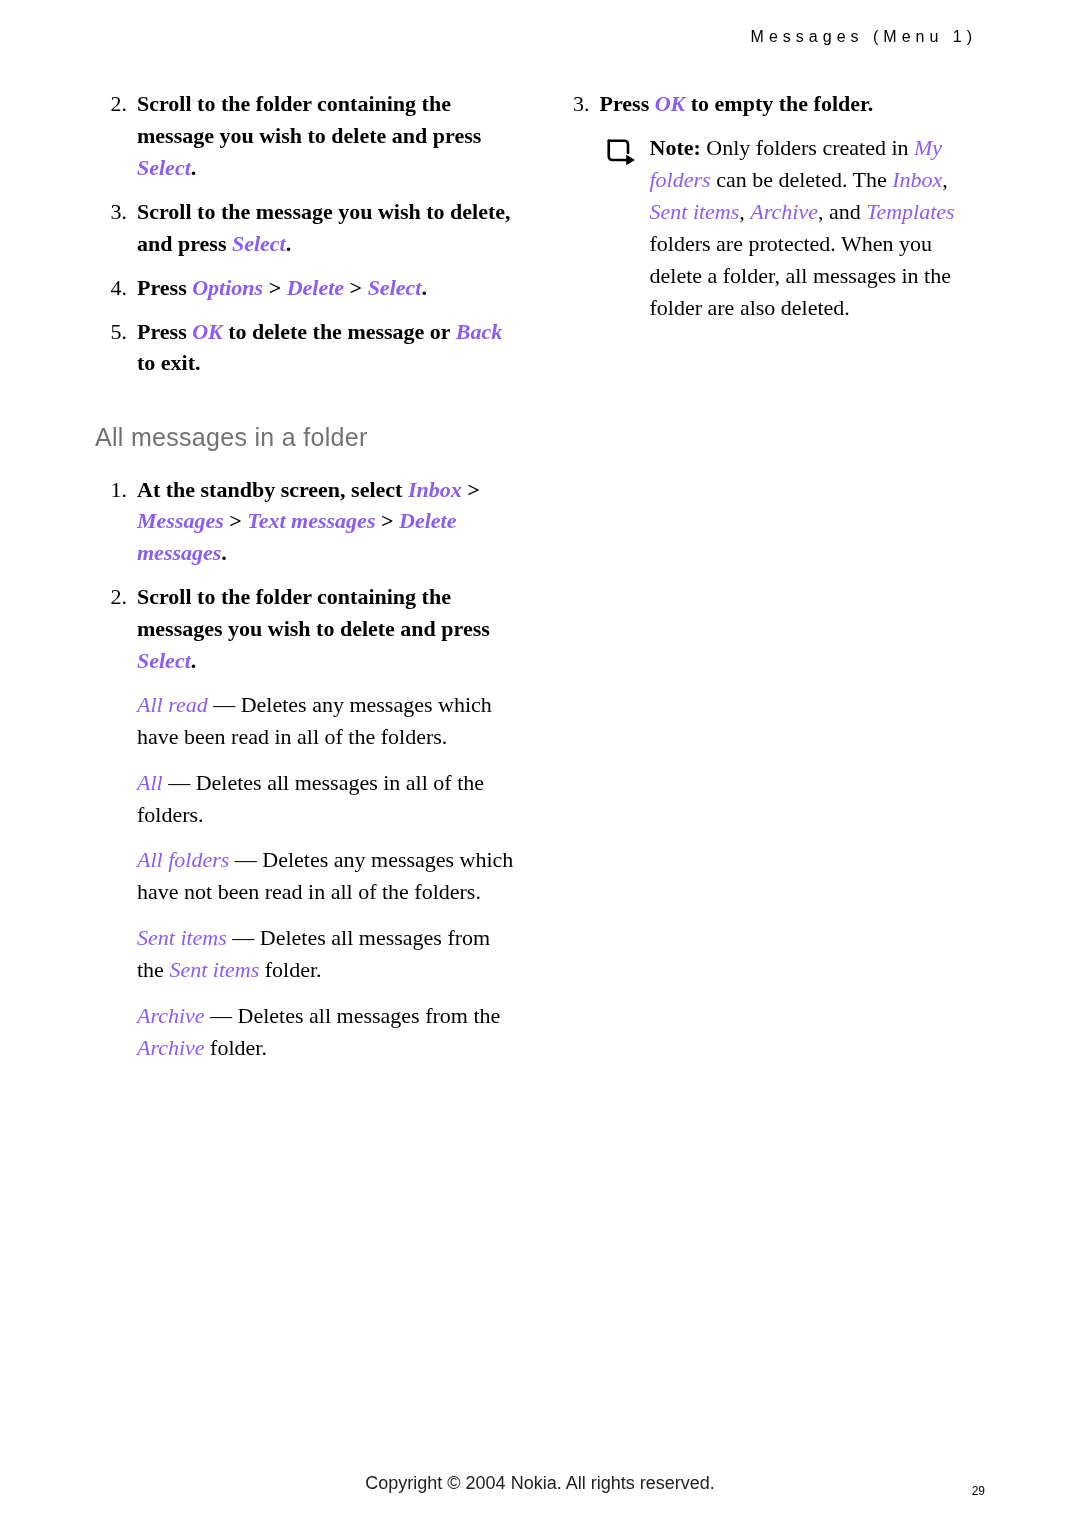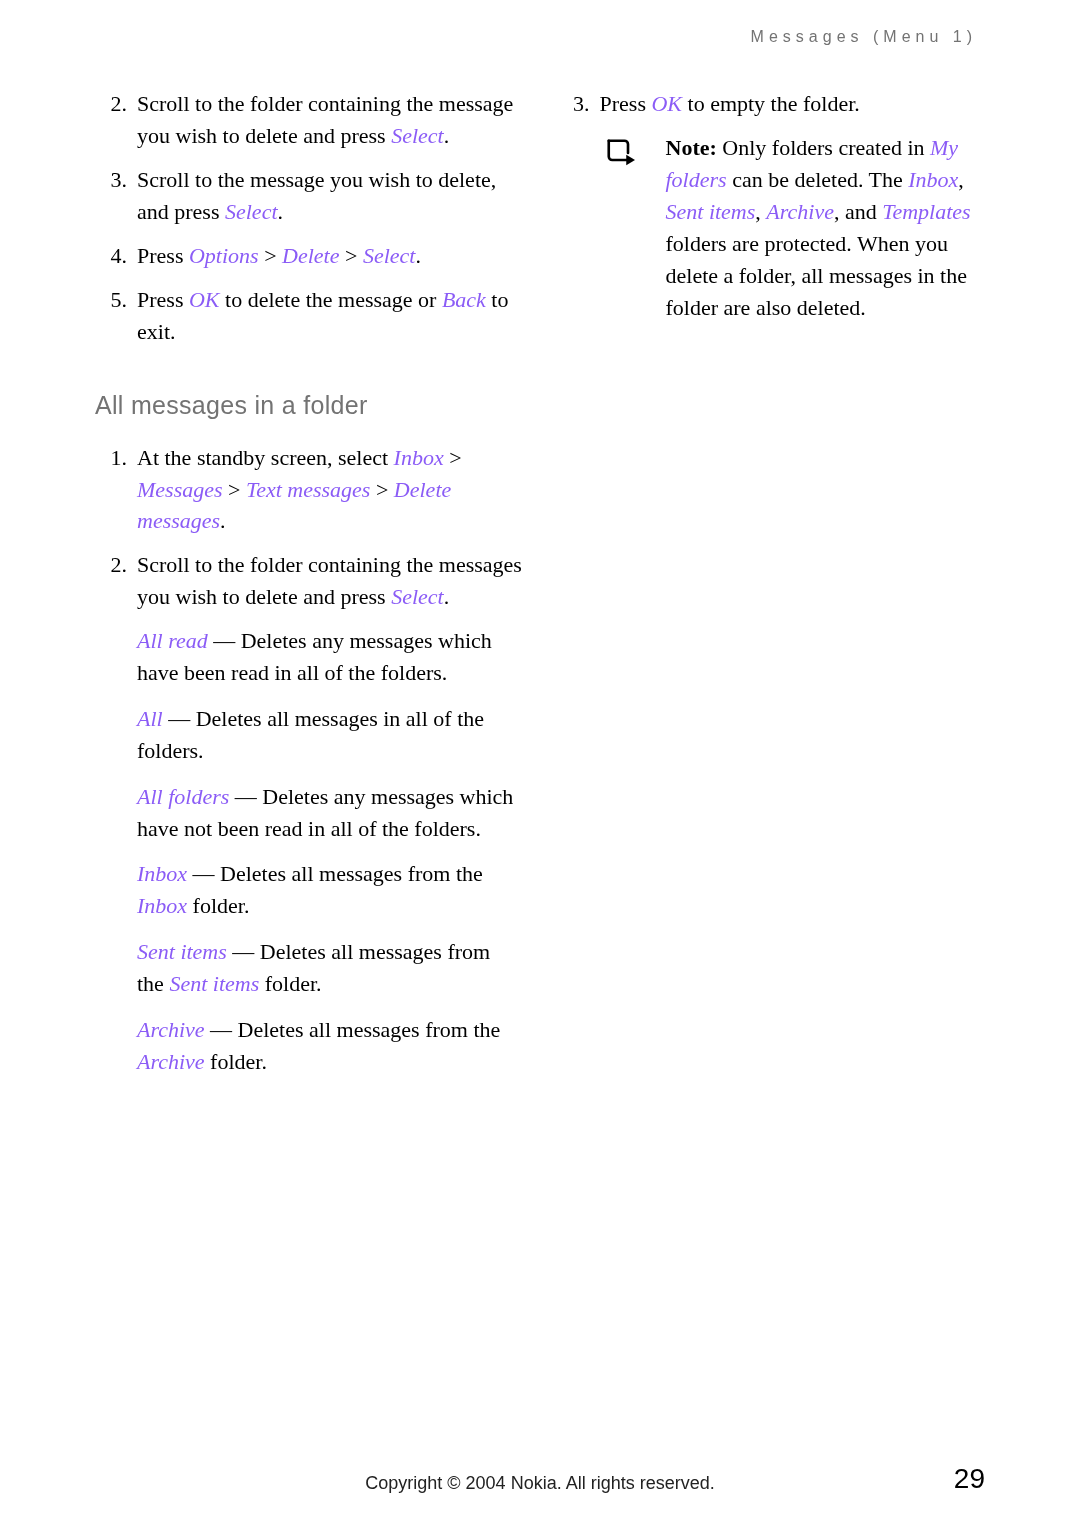"Messages (Menu 1)" .header { color: #737373 -> #000000 }
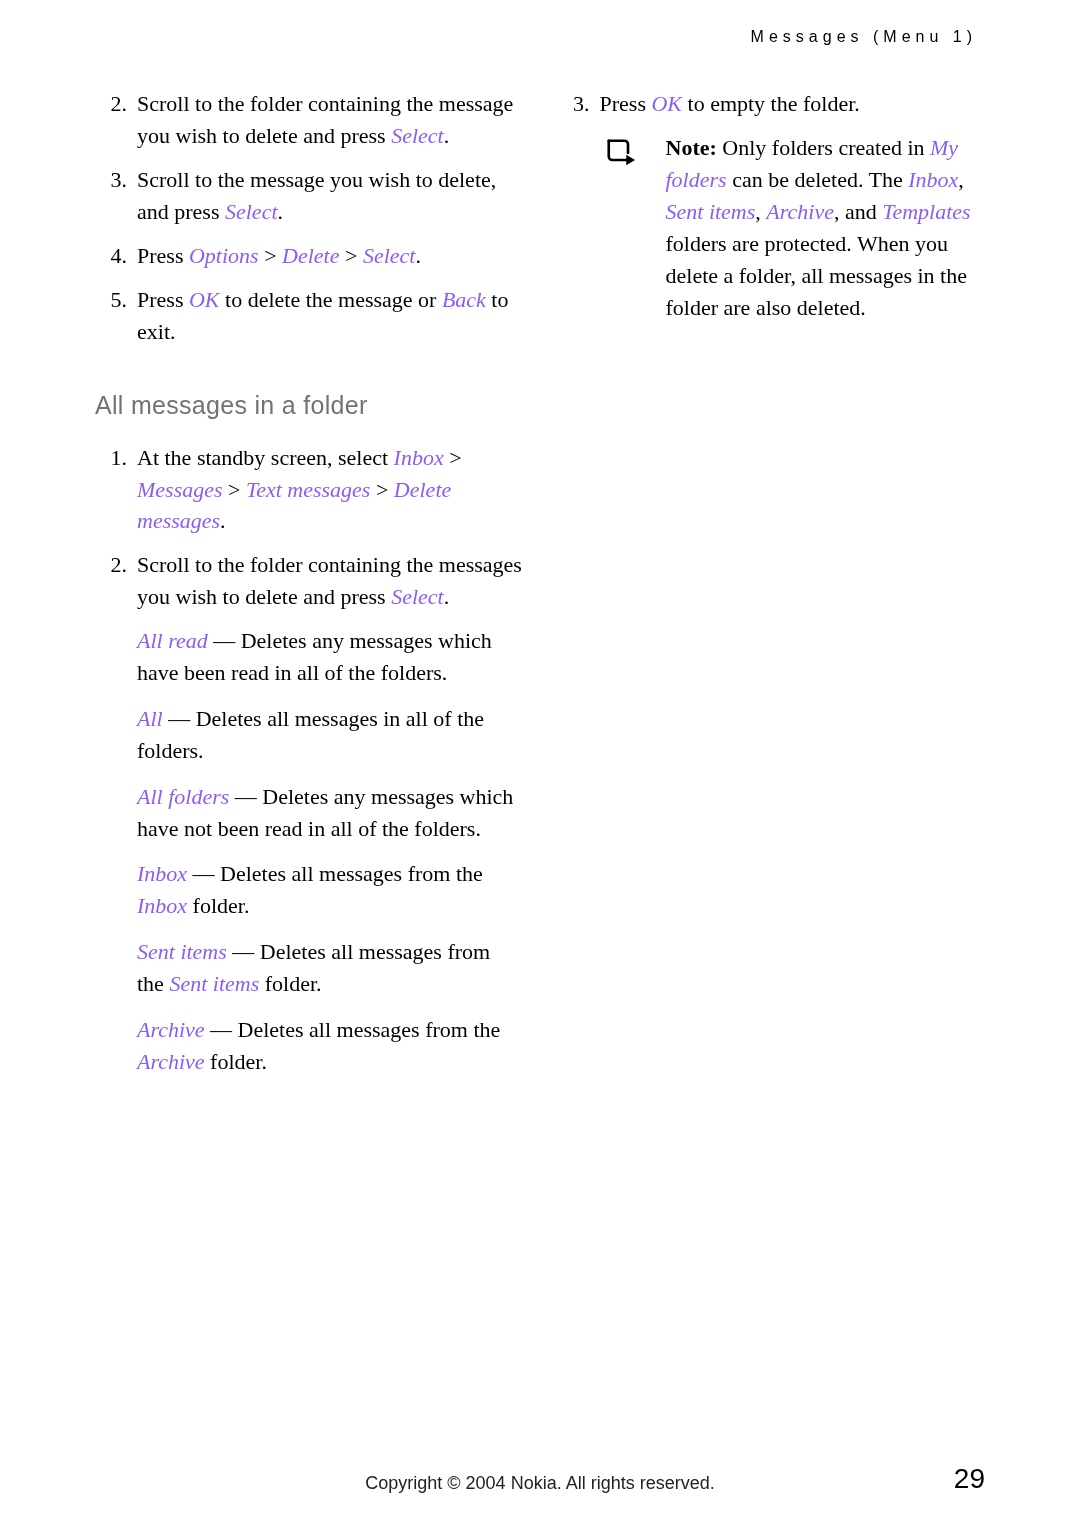"Scroll to the folder containing" li.num .t { font-weight: none -> bold }
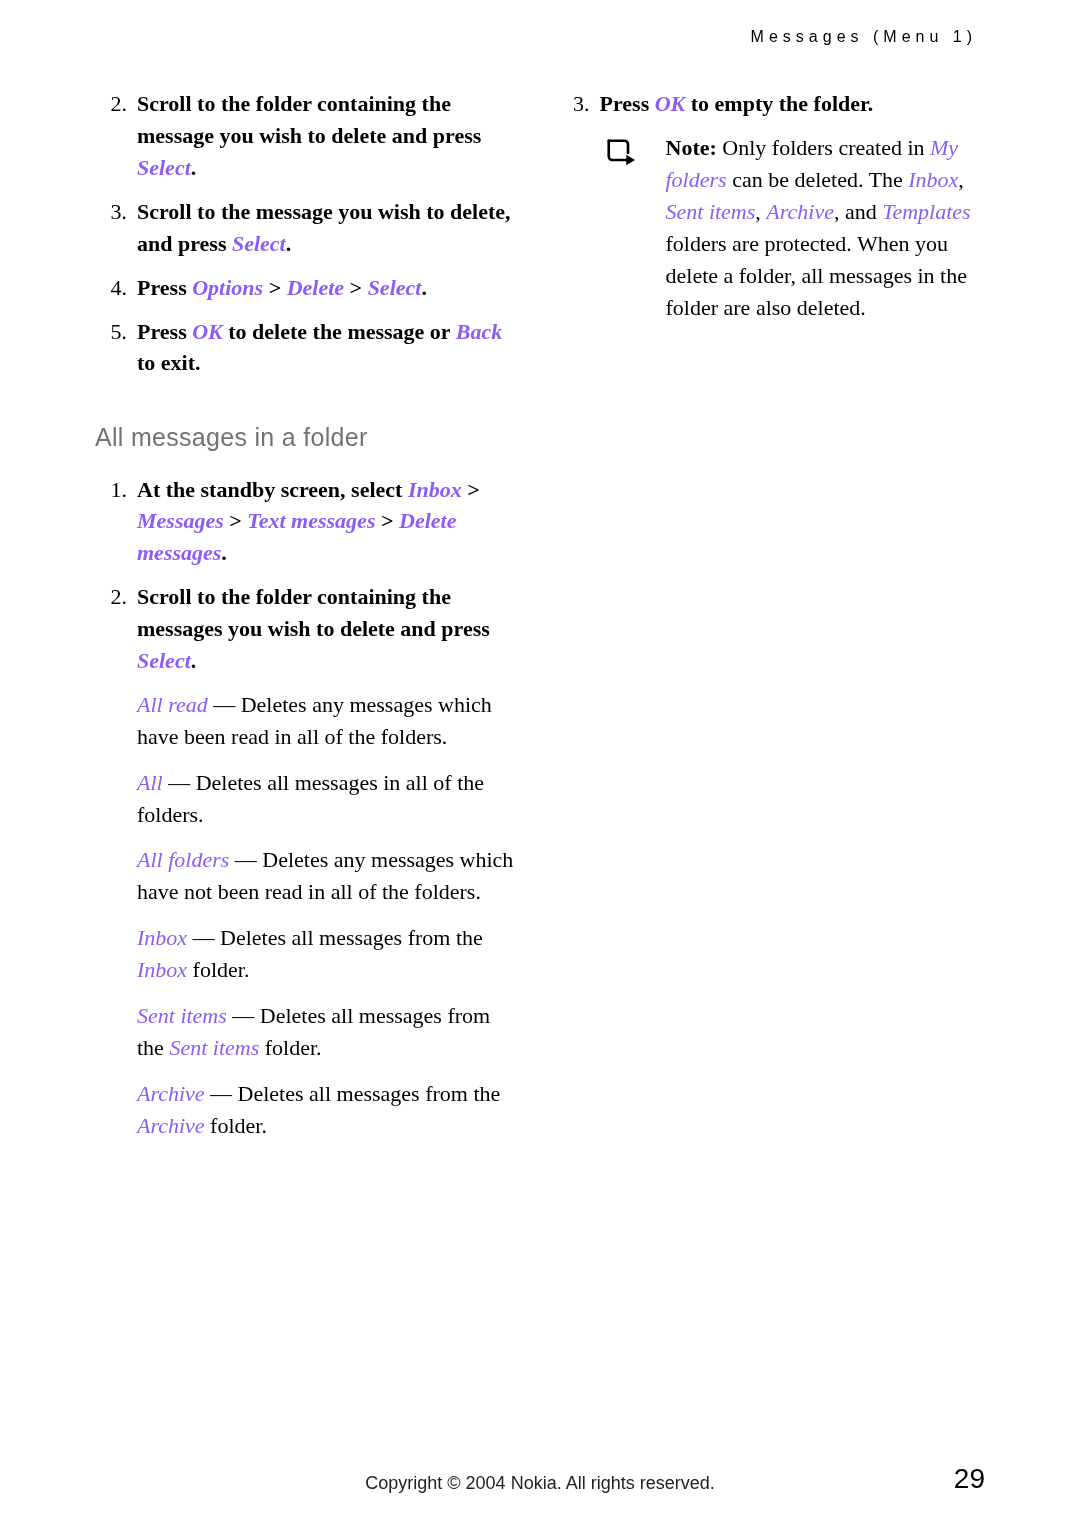"Note: Only folders created in" .note-row { gap: 16px -> none }
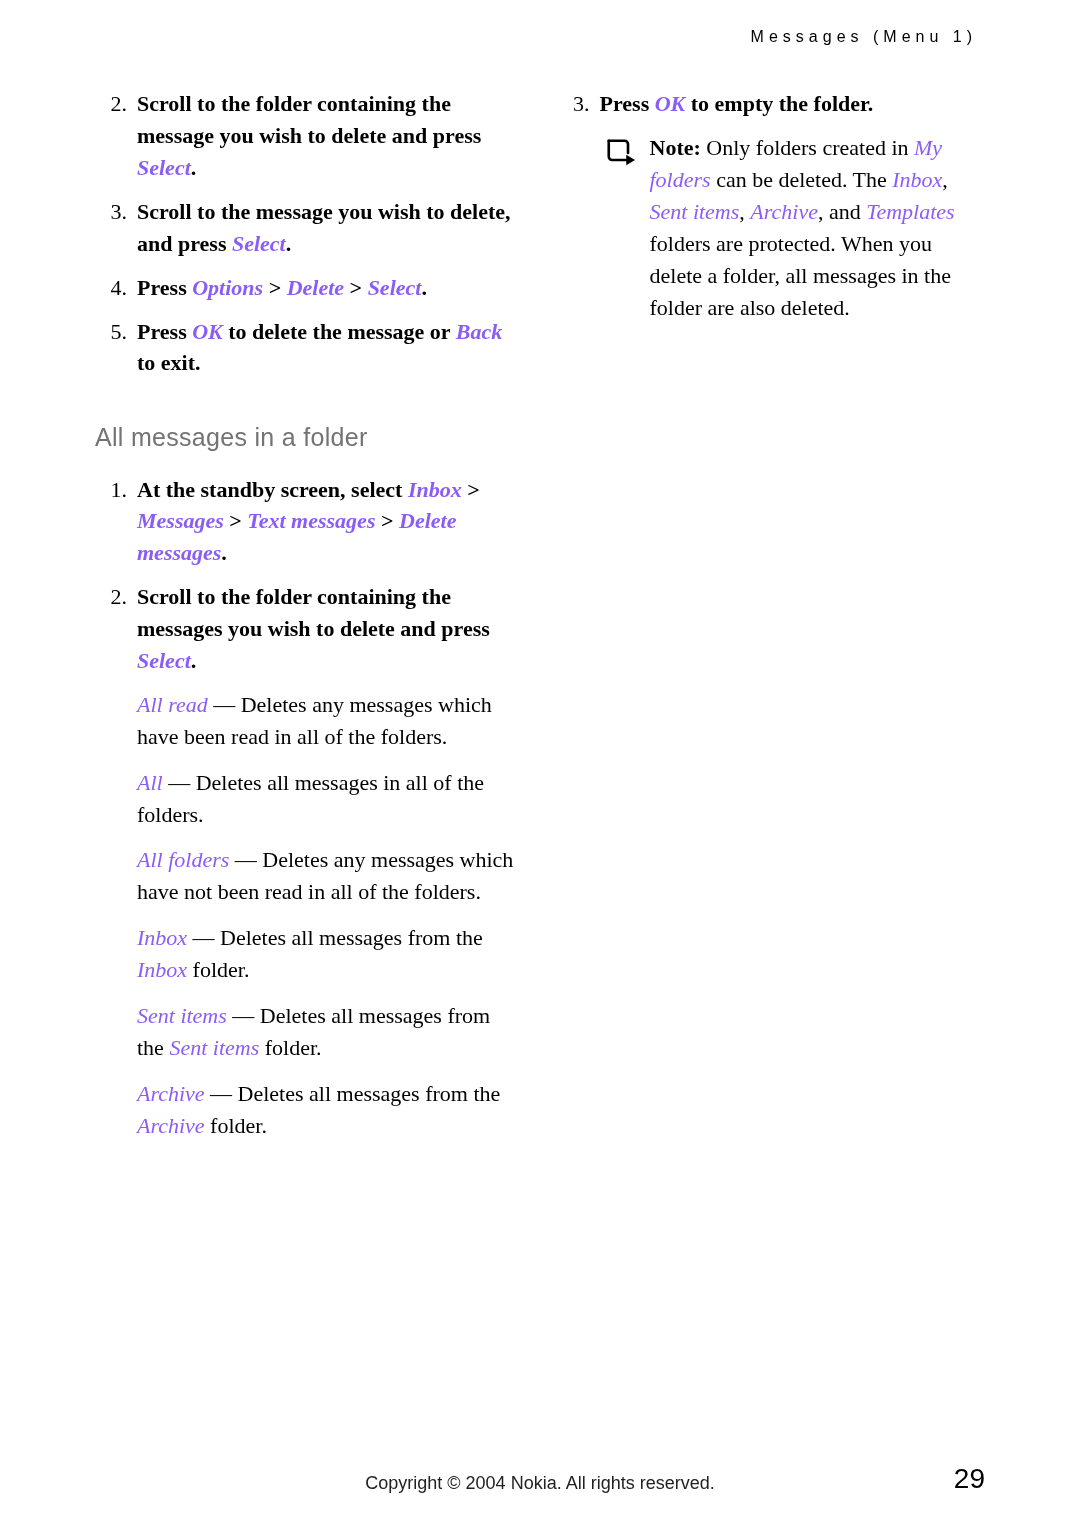"Inbox — Deletes all messages" div.sub { html: <div><span>Inbox</span> — Deletes all messages from the <span>Inbox</span> folder.</div> -> none }
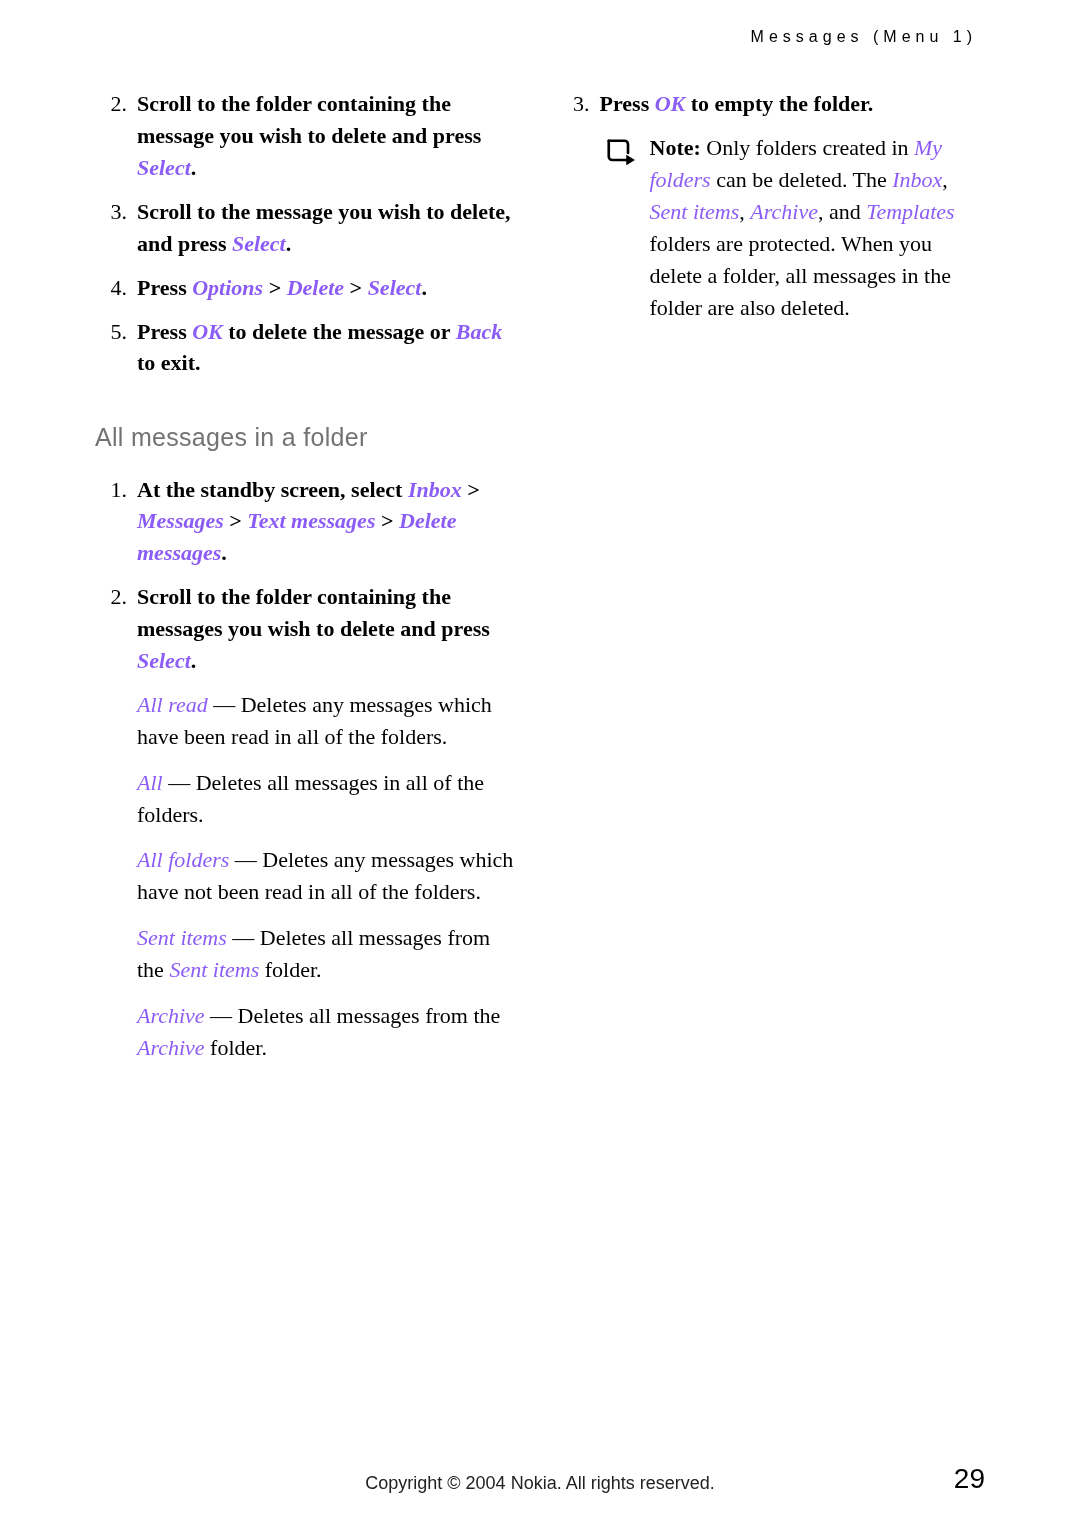"29" .pagenum { font-size: 28px -> 12px }
